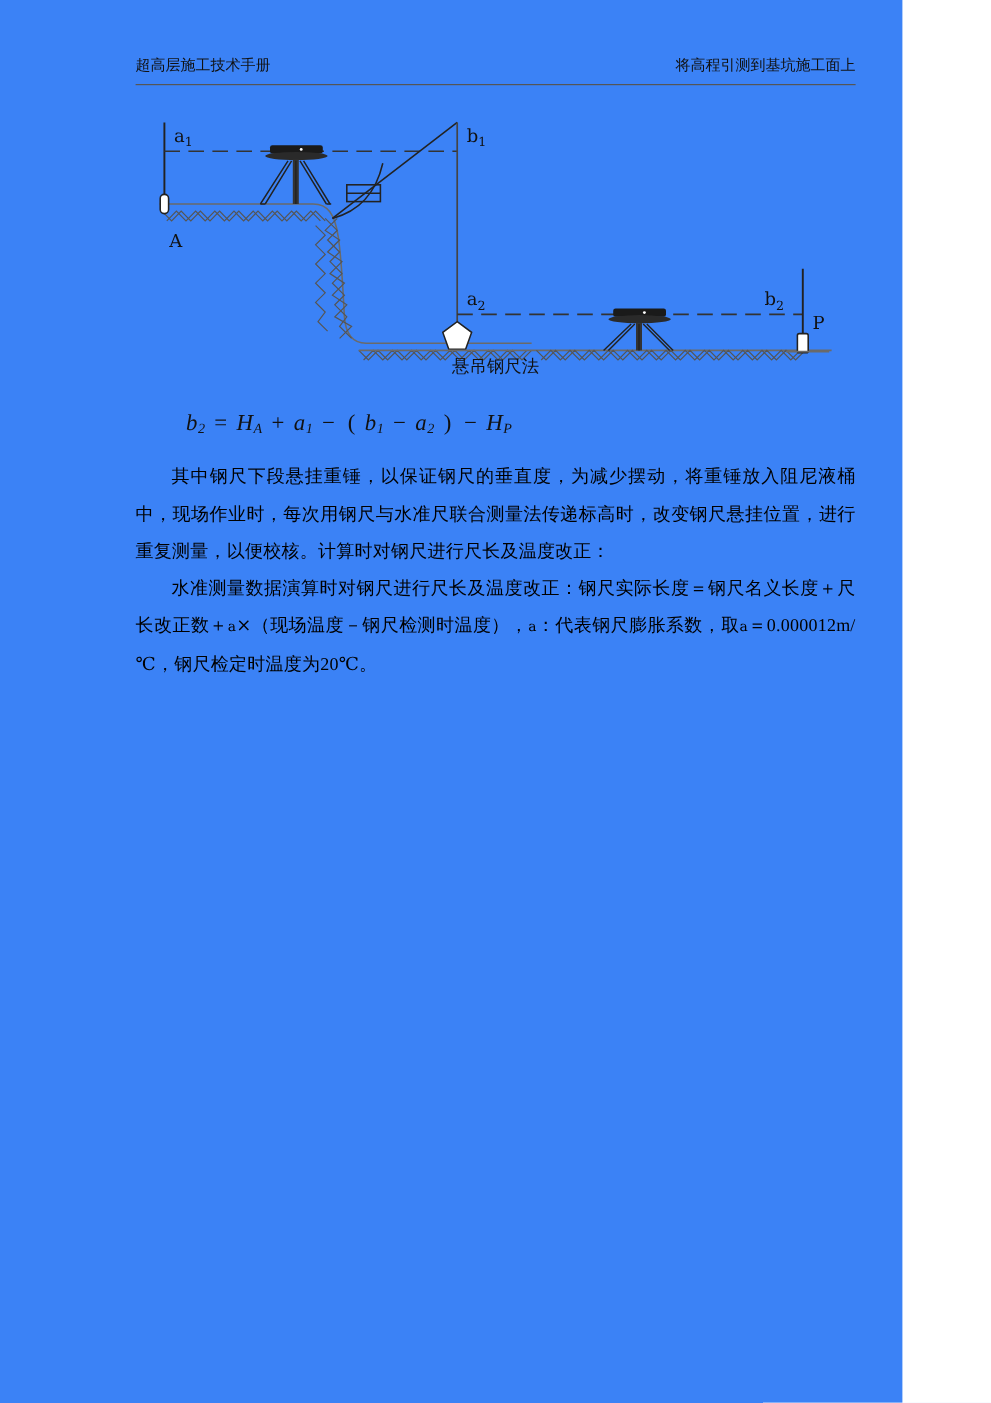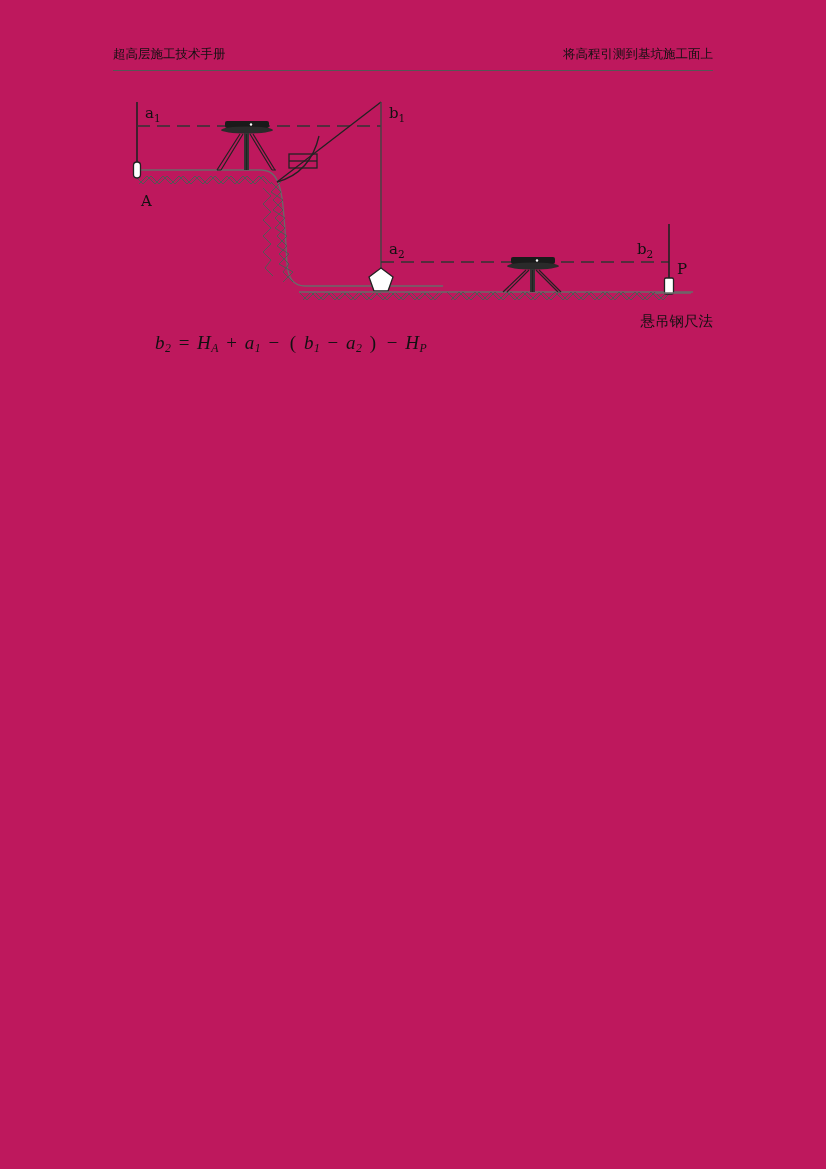"超高层施工技术手册" .page { background: #be185d -> #3b82f6; width: 826px -> 752px }
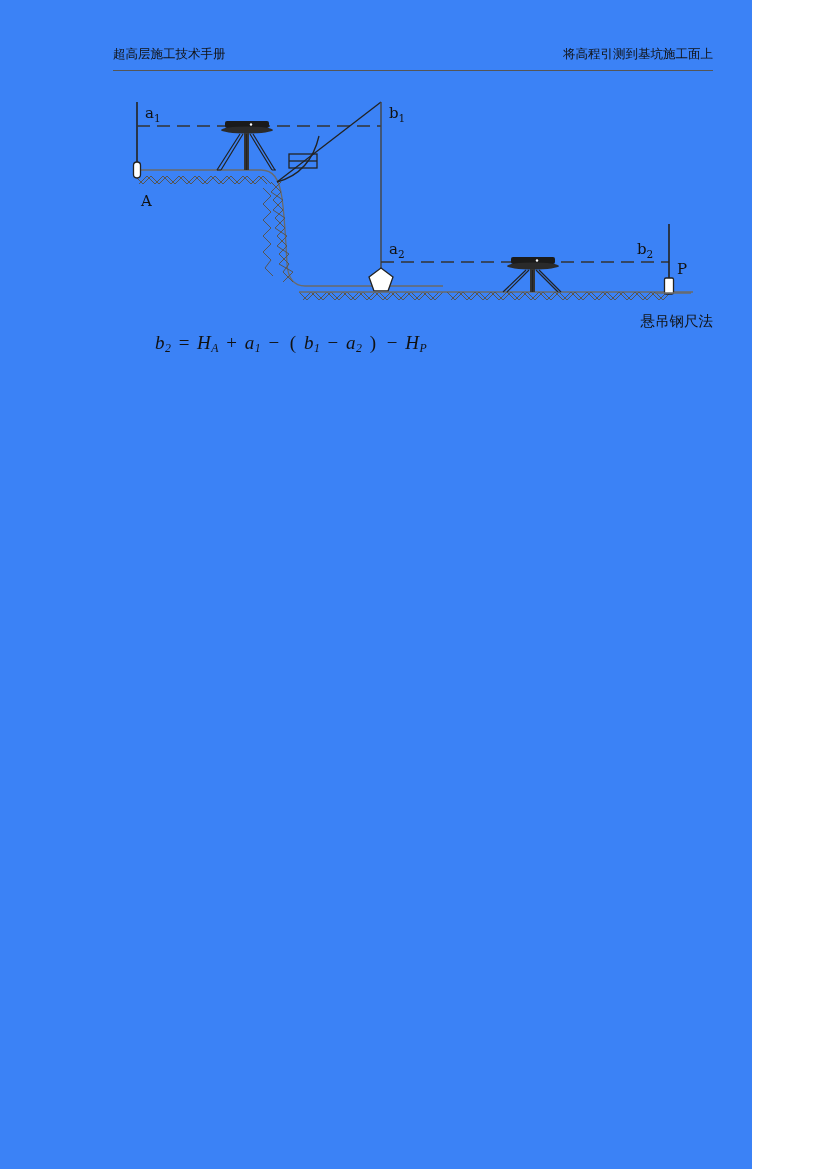"悬吊钢尺法" .figcaption { text-align: right -> center; top: 216px -> 200px }
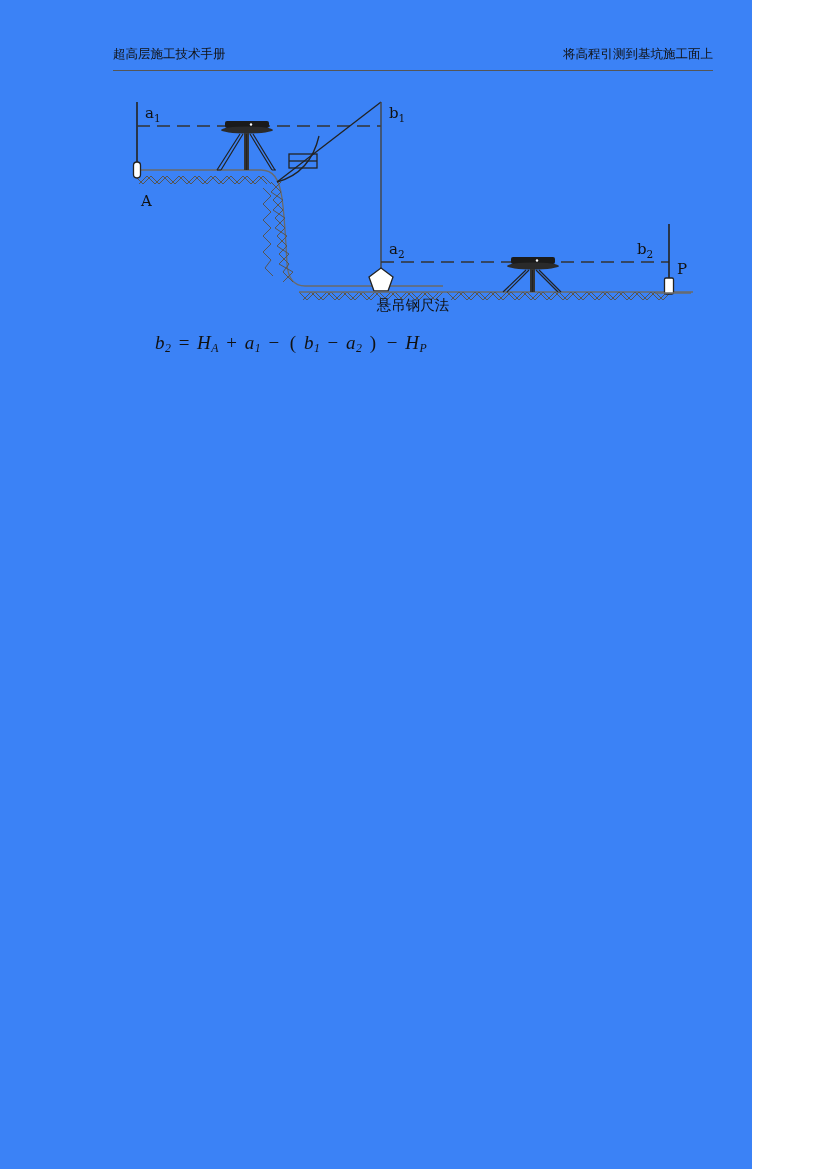"b2 = HA + a1" .formula { margin-top: 6px -> 16px }
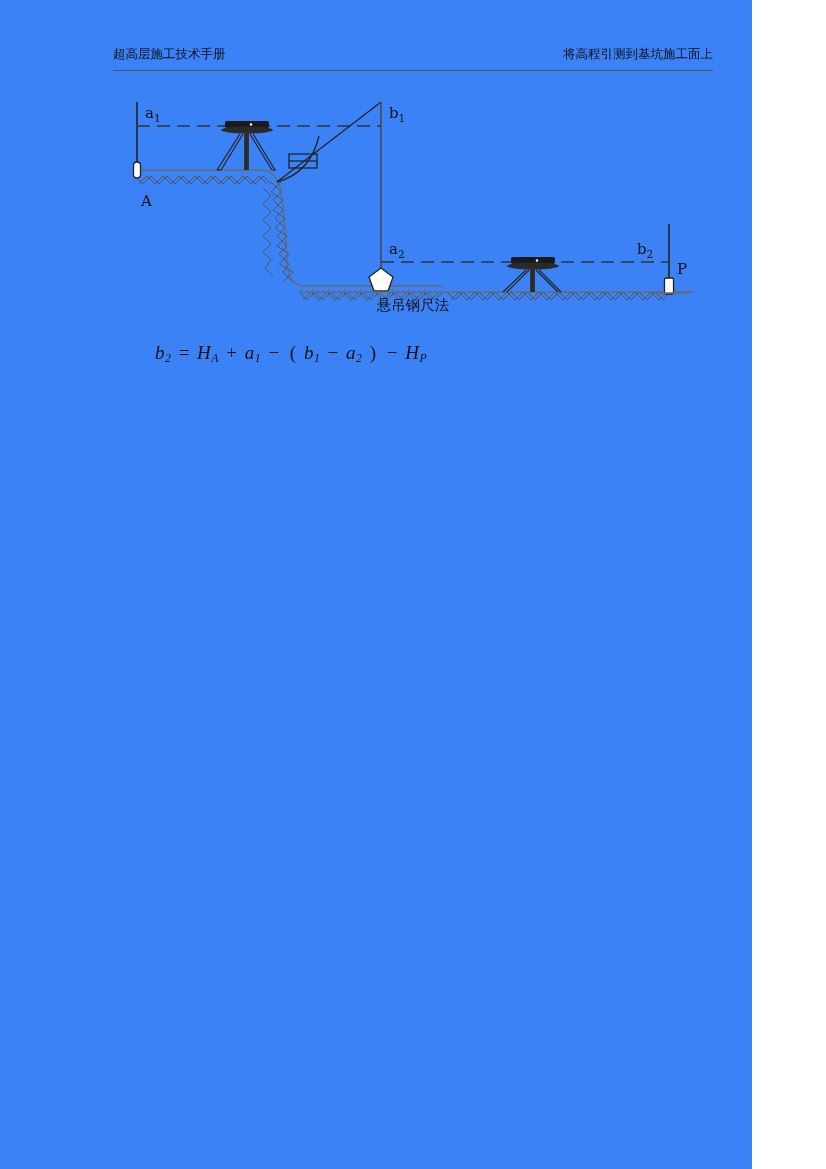"其中钢尺下段悬挂重锤，以保证钢尺的垂直度，为减少摆动，将重锤放入阻尼液桶中，现场" p.para { html: none -> <p>其中钢尺下段悬挂重锤，以保证钢尺的垂直度，为减少摆动，将重锤放入阻尼液桶中，现场作业时，每次用钢尺与水准尺联合测量法传递标高时，改变钢尺悬挂位置，进行重复测量，以便校核。计算时对钢尺进行尺长及温度改正：</p> }
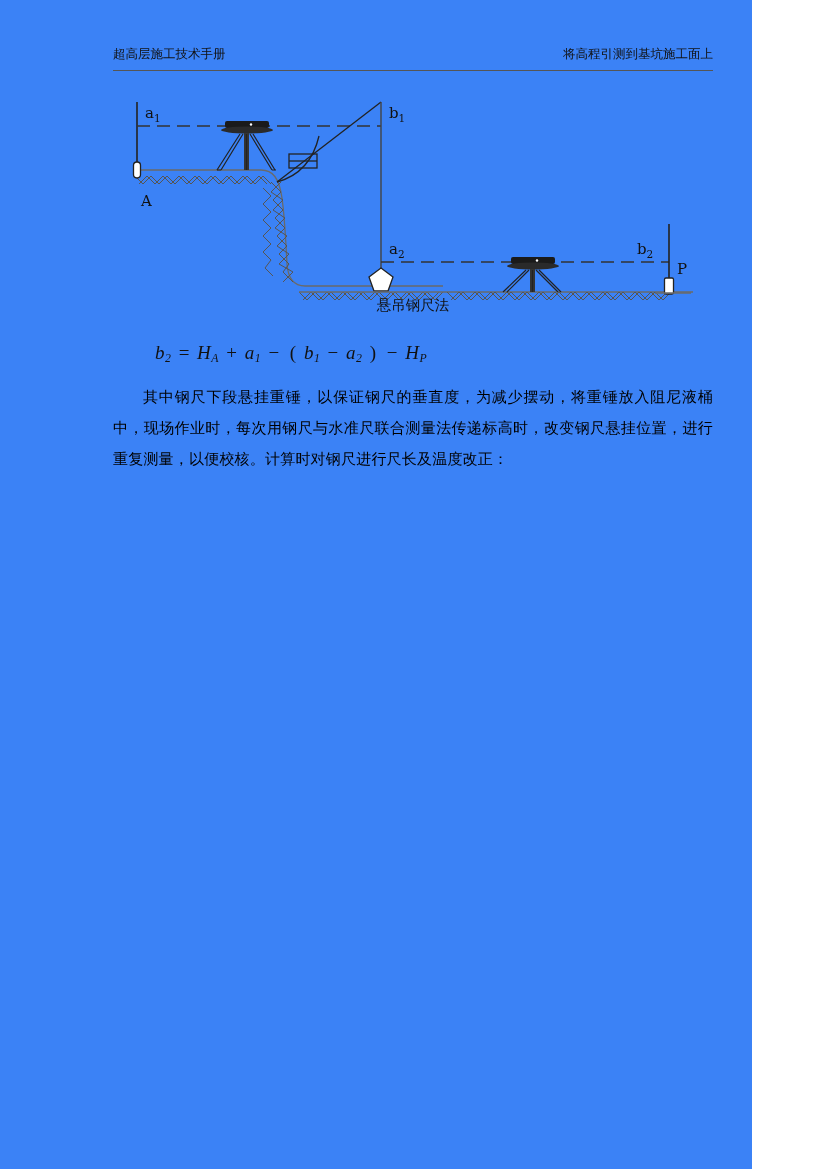"水准测量数据演算时对钢尺进行尺长及温度改正：钢尺实际长度＝钢尺名义长度＋尺长改正" p.para { html: none -> <p><span>水准测量数据演算时对钢尺进行尺长及温度改正：钢尺实际长度＝钢尺名义长度＋尺长改正数＋</span><span>a</span><span>×（现场温度－钢尺检测时温度），</span><span>a</span><span>：代表钢尺膨胀系数，取</span><span>a</span><span>＝</span><span>0.000012m/℃</span><span>，钢尺检定时温度为</span><span>20℃</span><span>。</span></p> }
